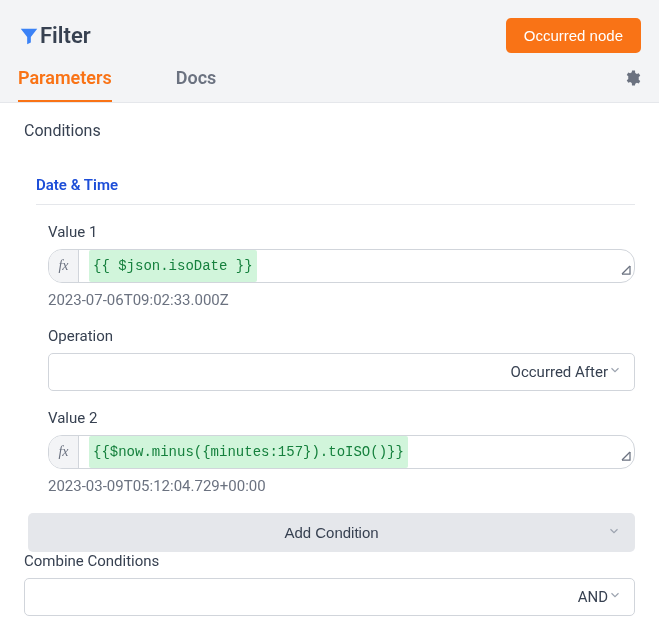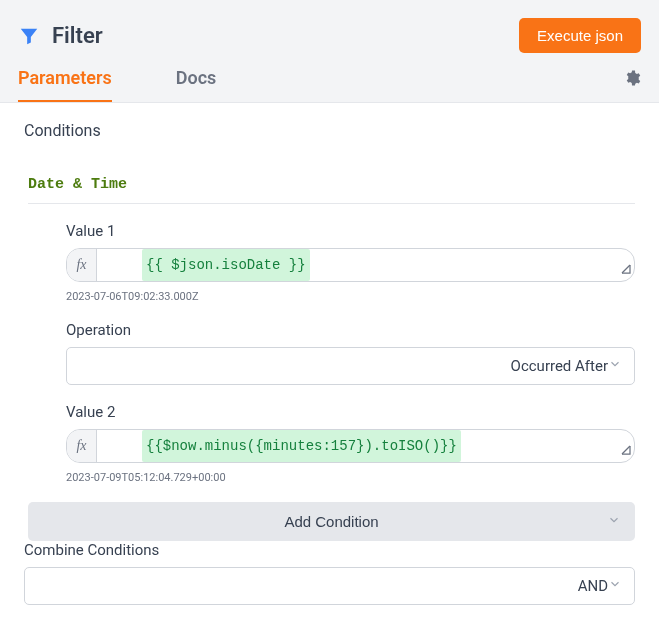"Filter" .title-left { gap: 12px -> none }
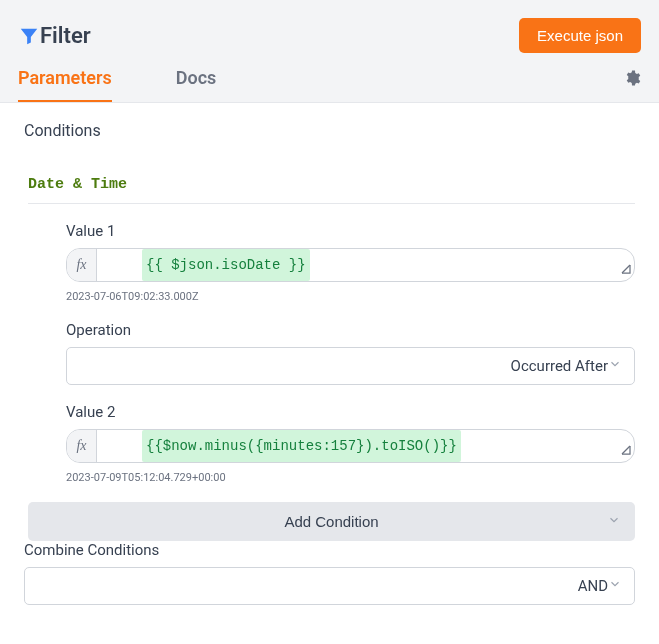"Execute json" button.execute-btn { text: Execute json -> Occurred node }
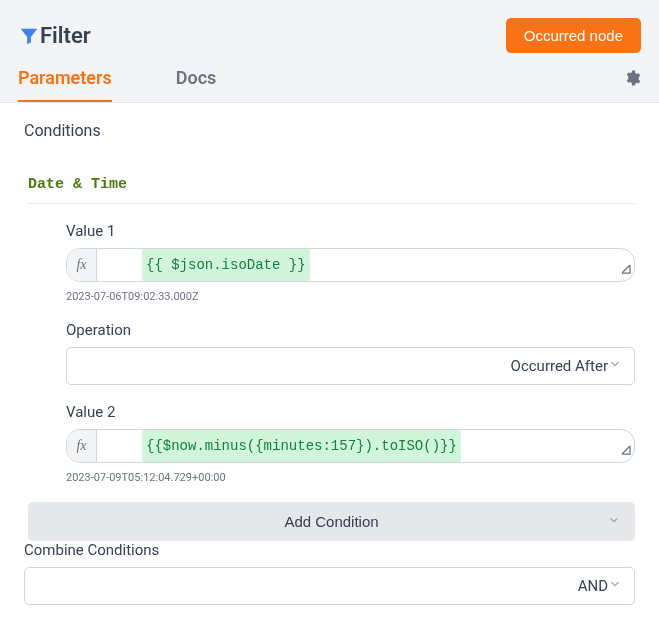"Date & Time" .group-heading { color: #4d7c0f -> #1d4ed8; font-family: Liberation Mono, monospace -> none; margin-left: 4px -> 12px }
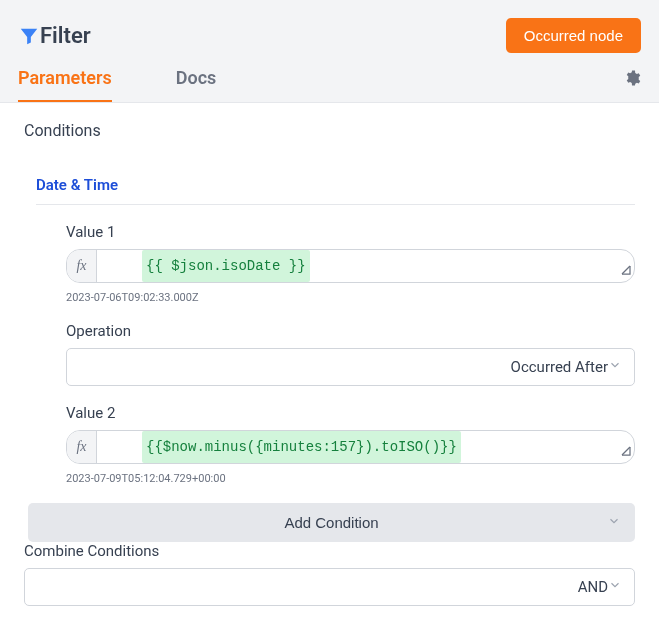"Value 1" .fields { margin-left: 42px -> 24px }
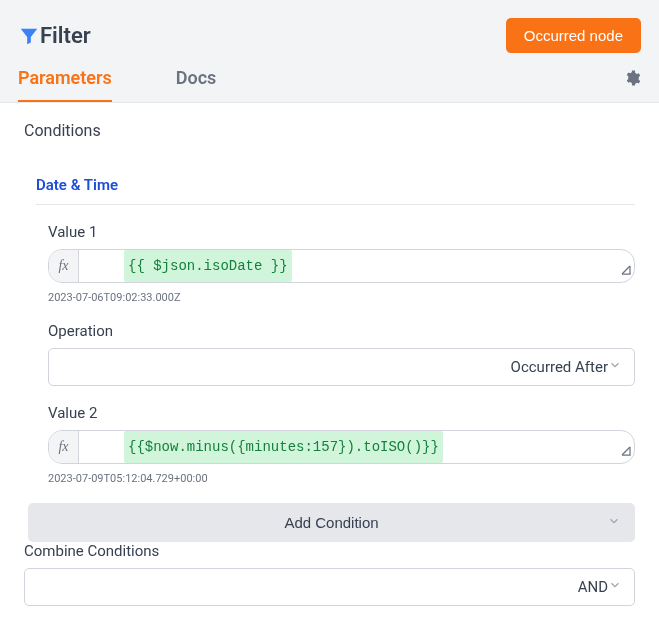"fx" .expression-input { gap: 35px -> none }
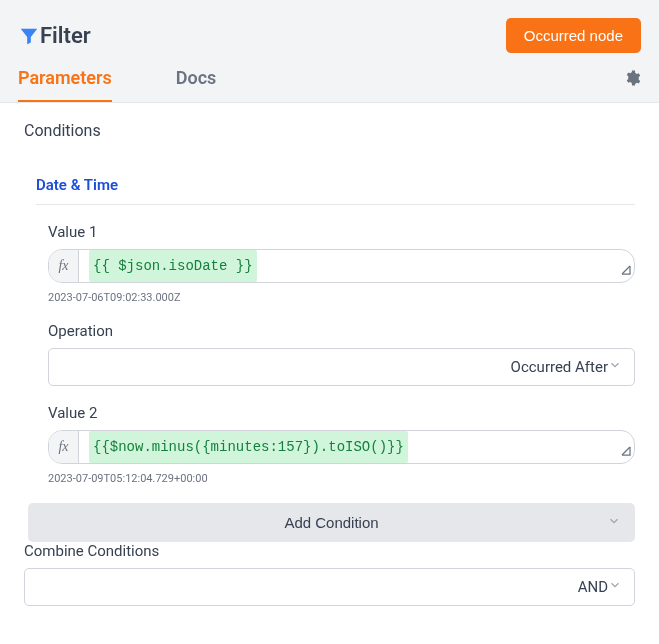"2023-07-06T09:02:33.000Z" .resolved-value { font-size: 11px -> 15px }
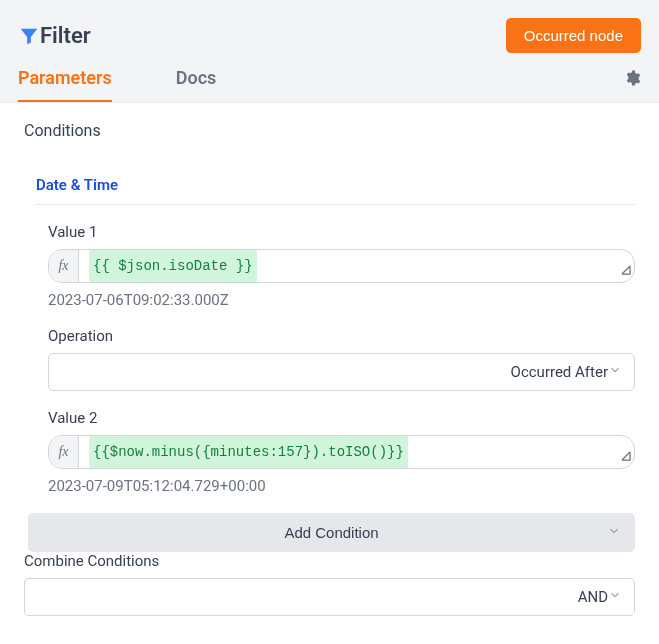"2023-07-09T05:12:04.729+00:00" div.resolved-value { text: 2023-07-09T05:12:04.729+00:00 -> 2023-03-09T05:12:04.729+00:00 }
